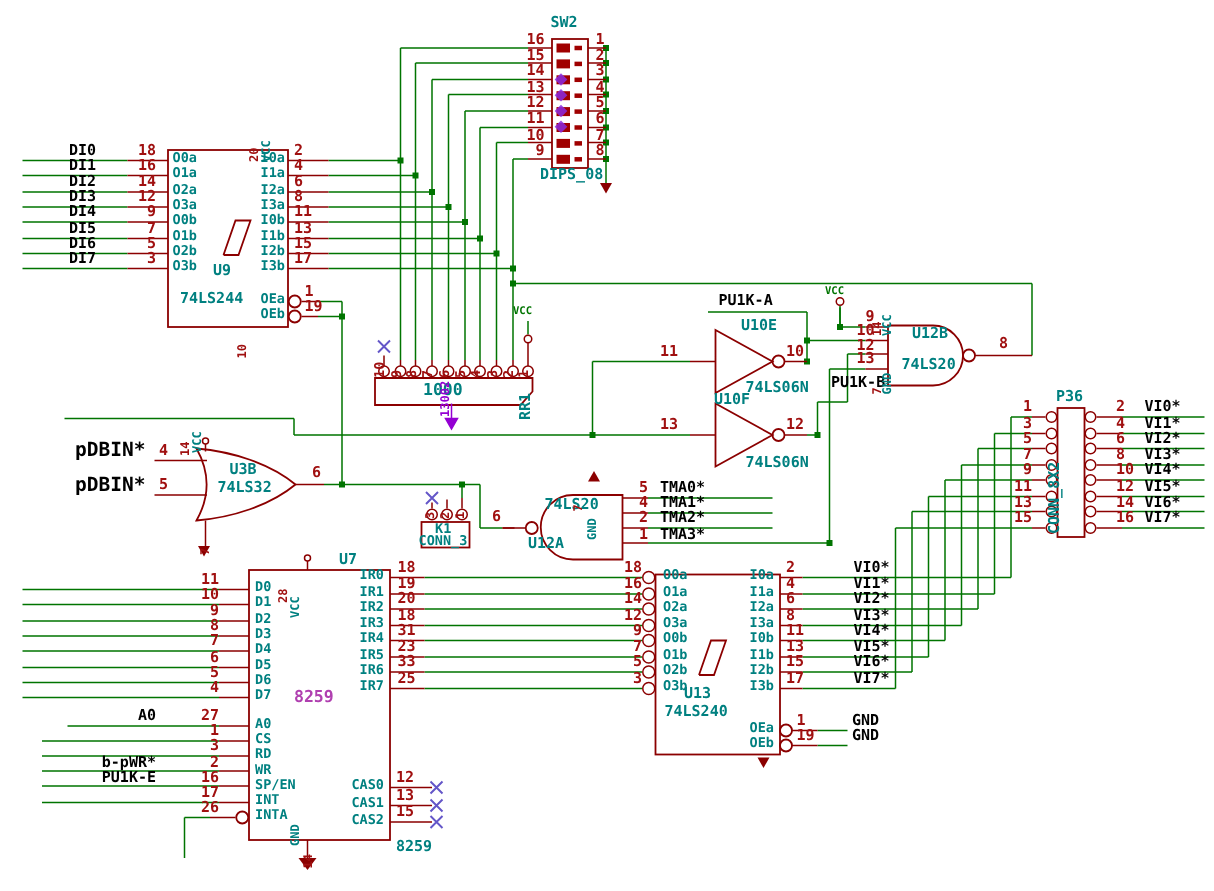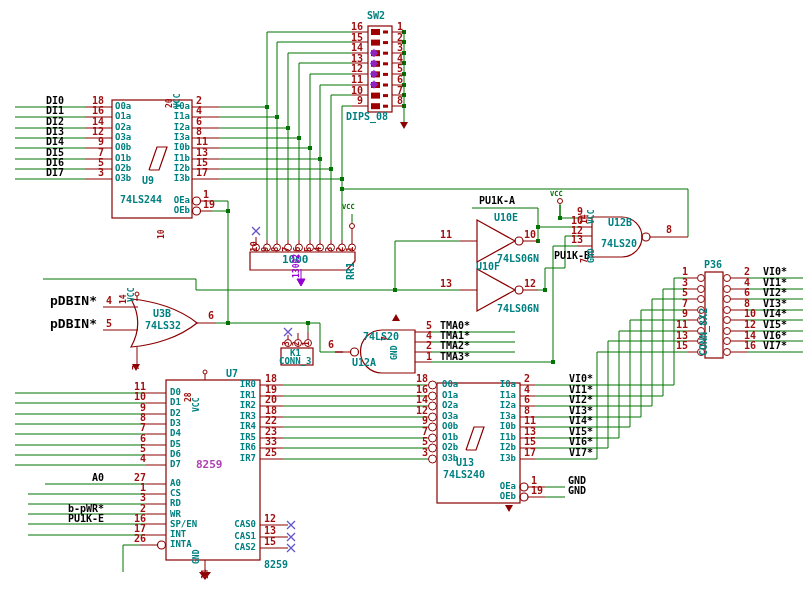"DIPS_08" span.t { left: 346px -> 360px }
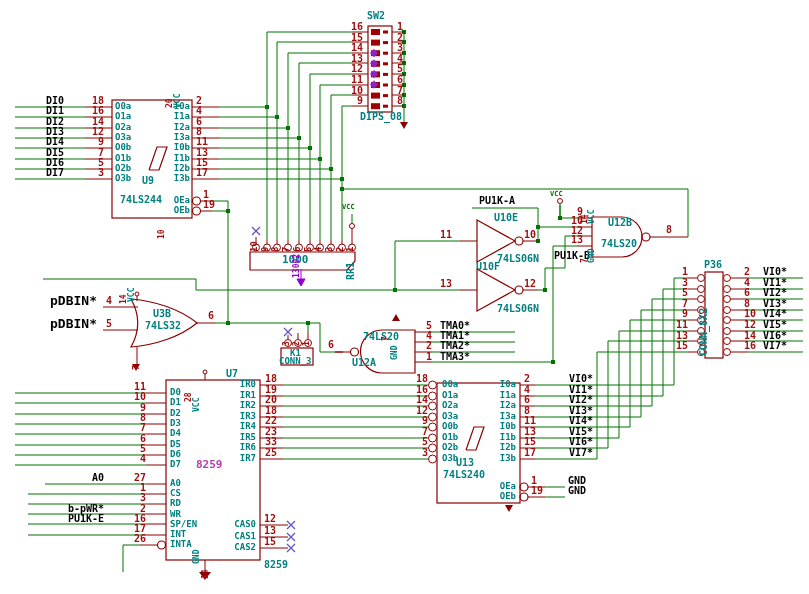"22" span.t { text: 22 -> 31 }
